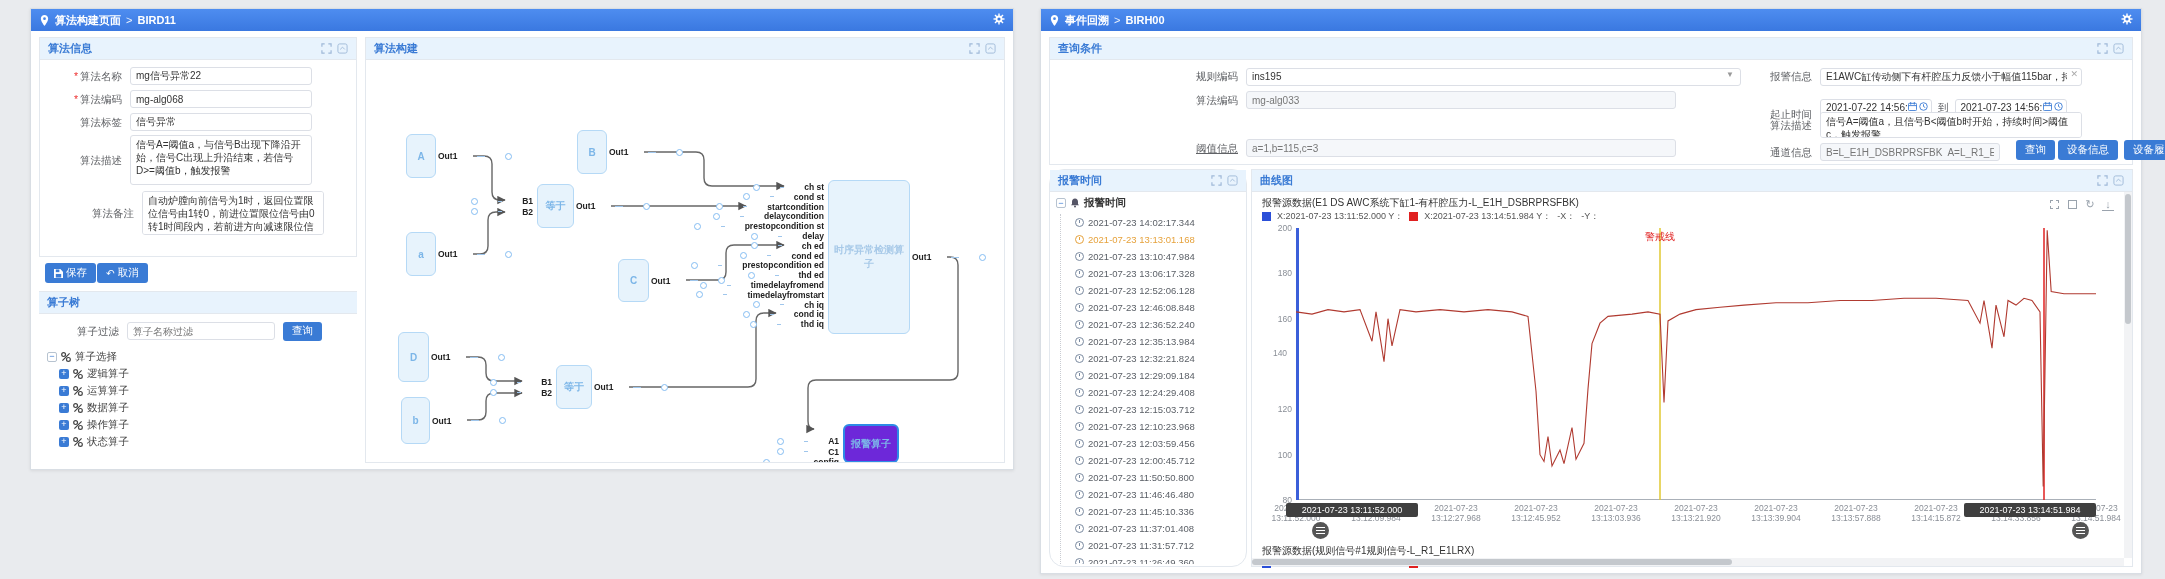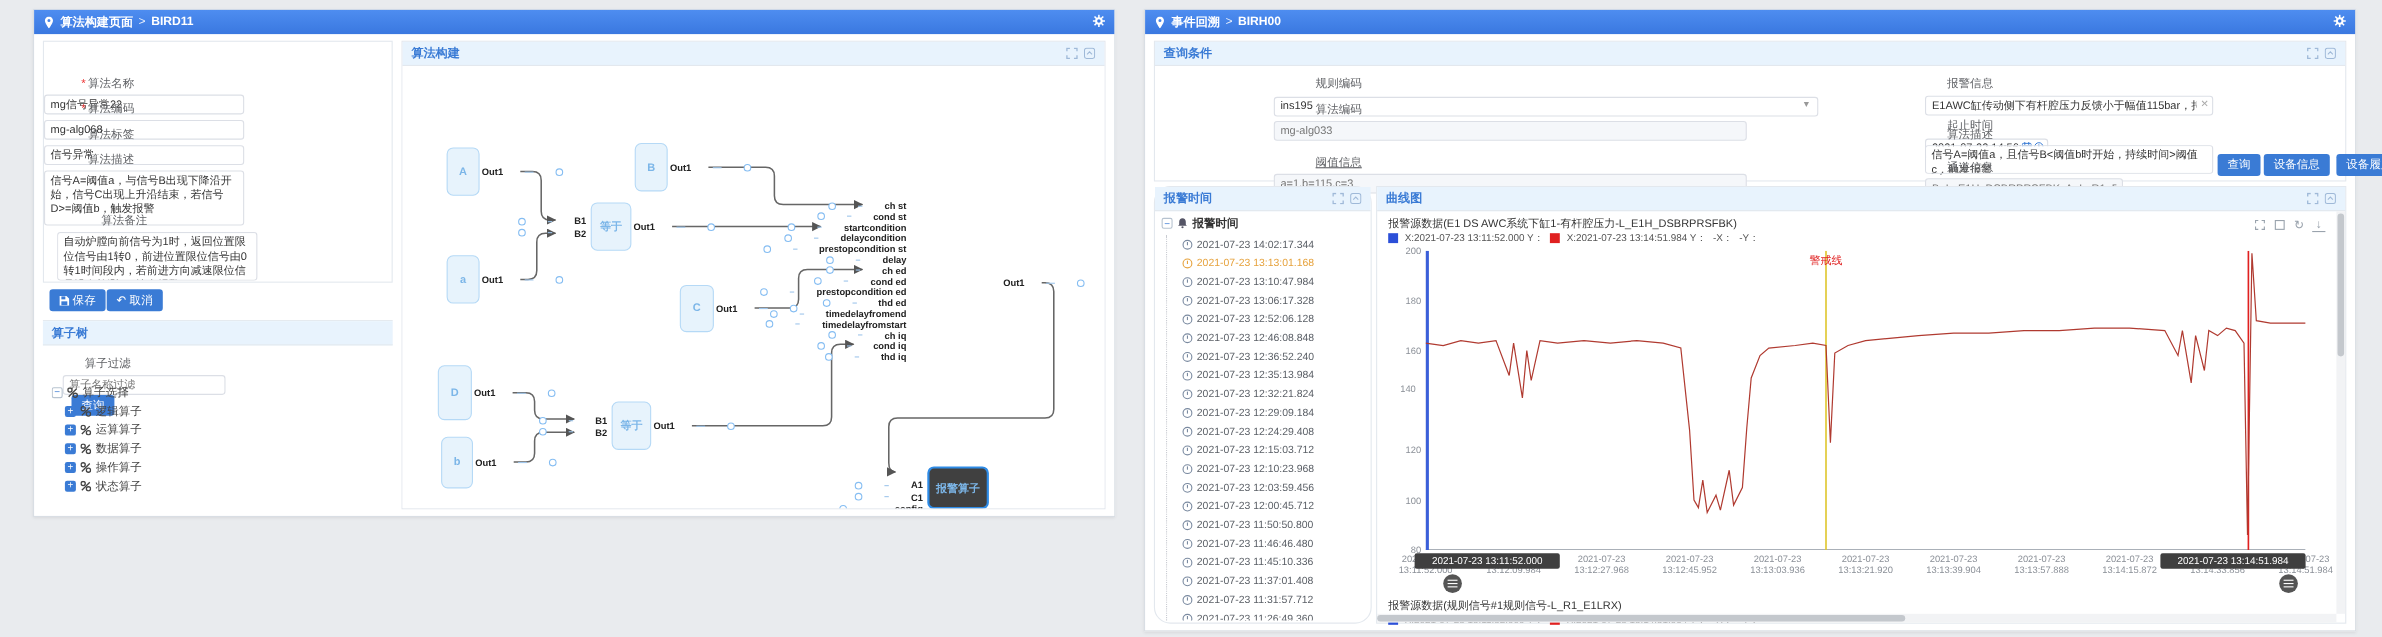"算法信息" div.card-header { html: none -> <div> <span>算法信息</span> <span> <svg> <g> <path></path> </g> </svg> <svg> <rect></rect> <path></path> </svg> </span> </div> }
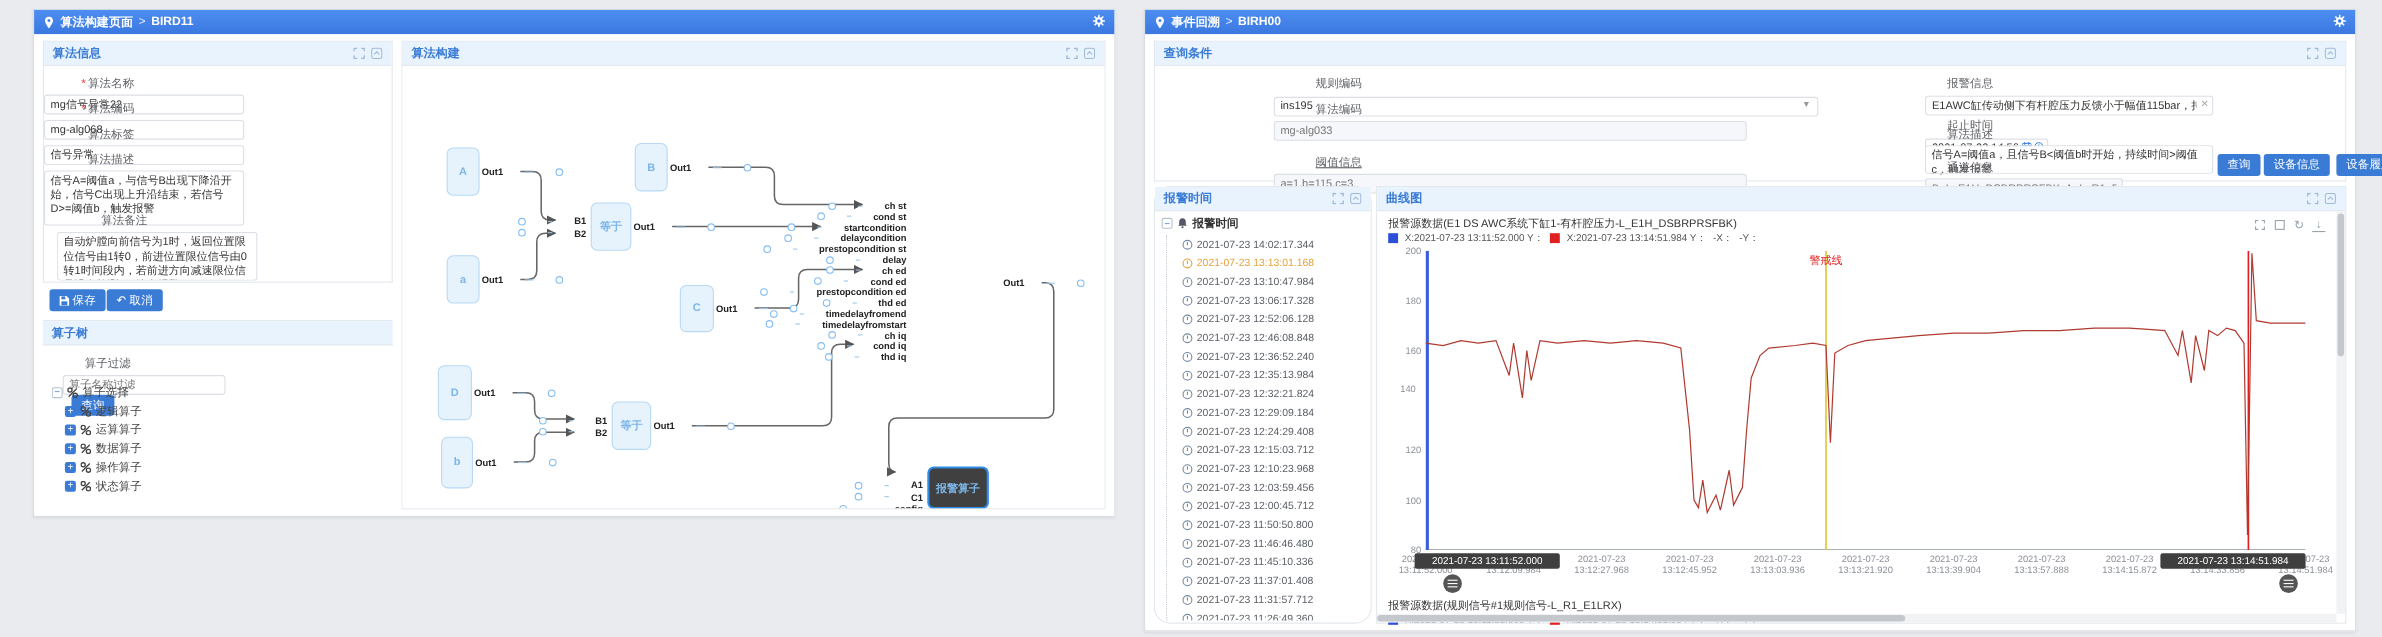"算法名称" .form-row { align-items: flex-start -> center; flex-direction: column -> none }
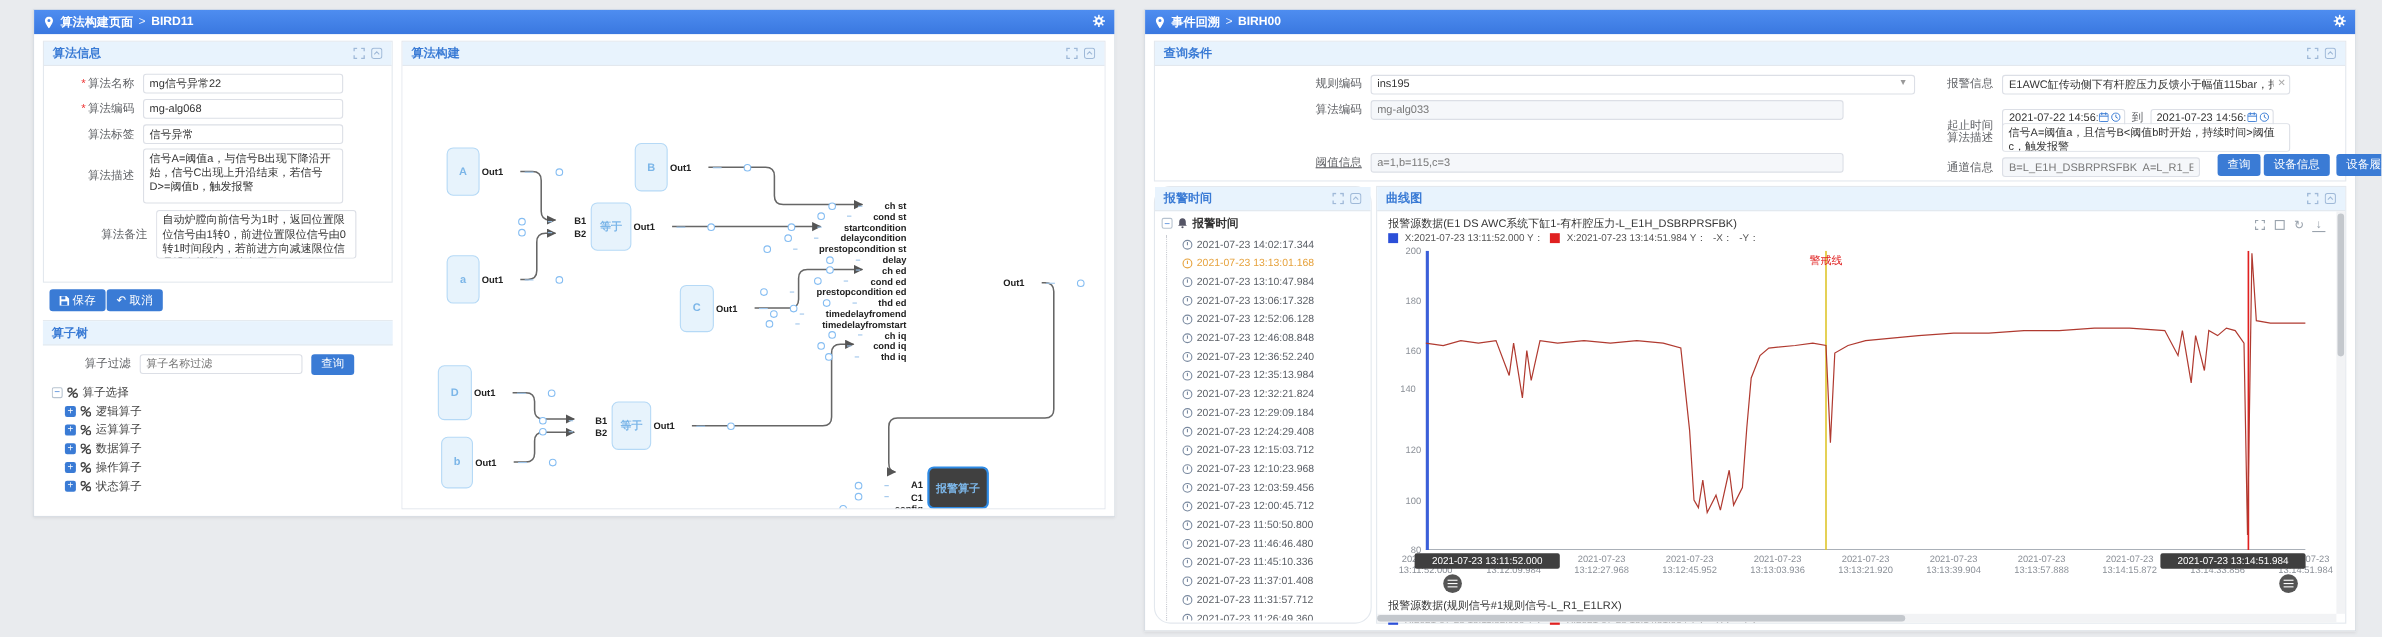"时序异常检测算子" div.node { html: none -> <div>时序异常检测算子</div> }
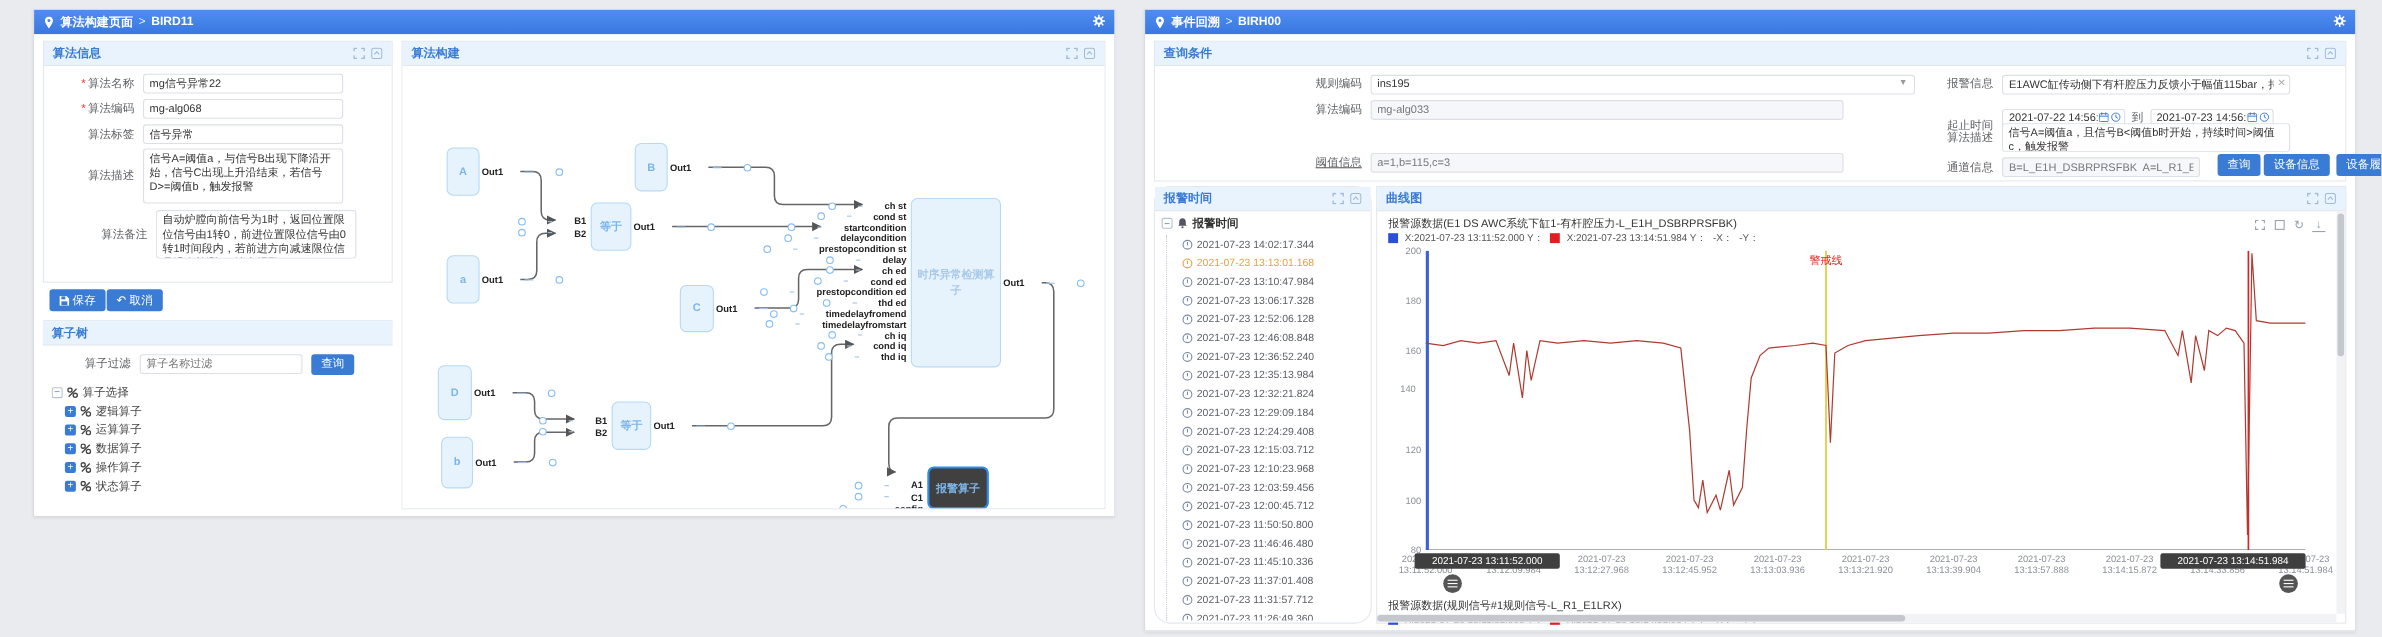"报警算子" .node.sel { background: #404040 -> #6d28d9 }
